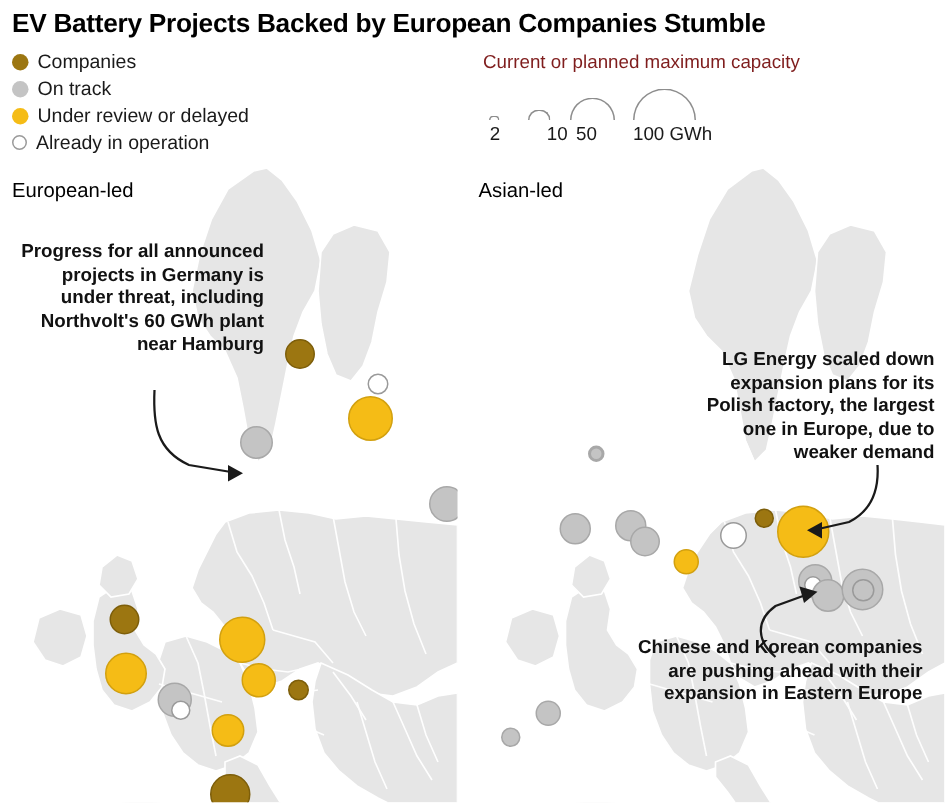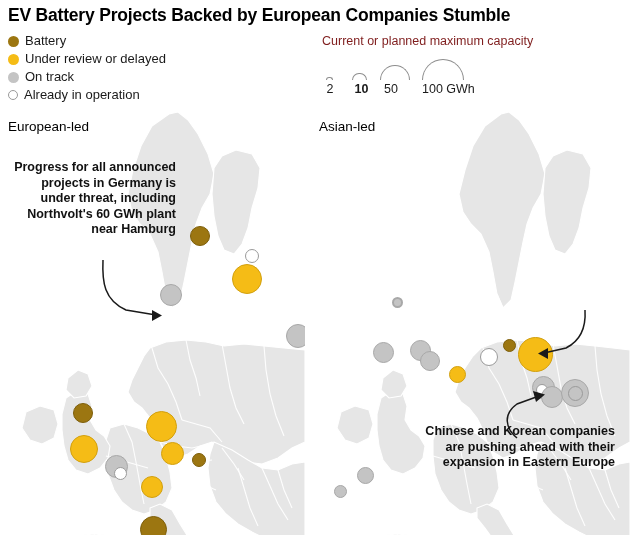"Battery" span.legend-label { text: Battery -> Companies }
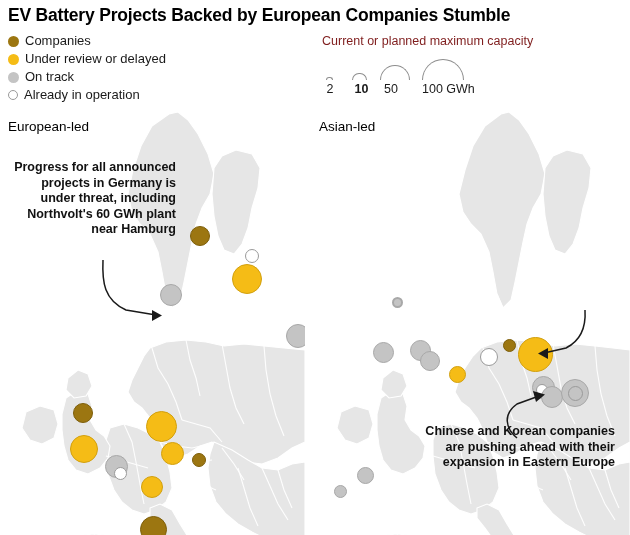"Under review or delayed" div.legend-row { order: before "On track" -> after "On track" }
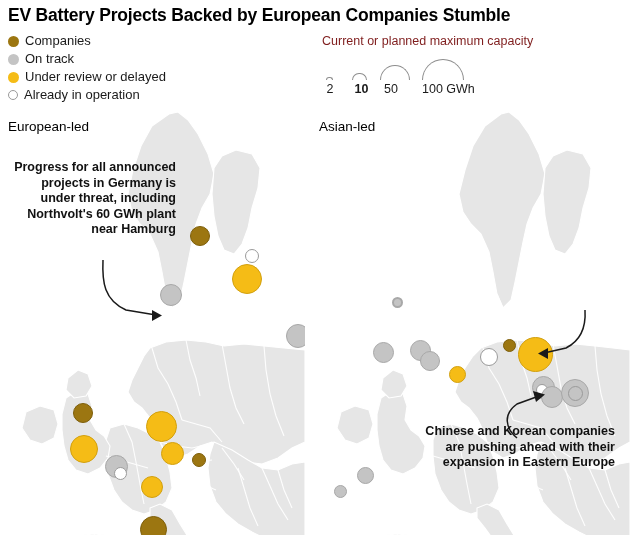"10" span.size-arc-label { font-weight: bold -> none; left: 28px -> 38px }
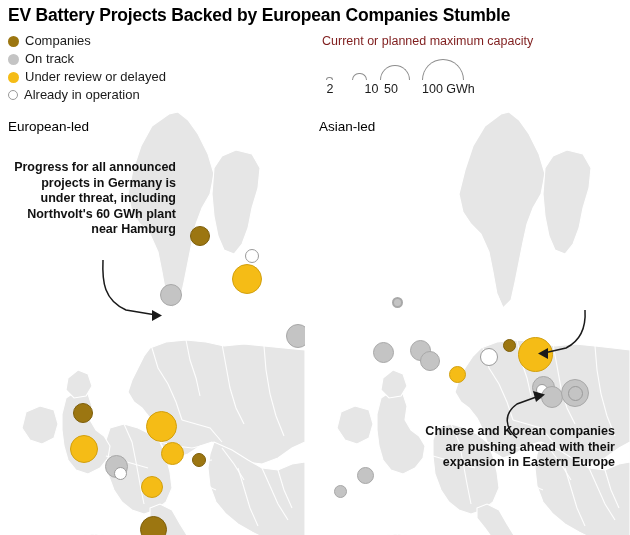"LG Energy scaled down expansion" div.annot { html: none -> <div>LG Energy scaled down expansion plans for its Polish factory, the largest one in Europe, due to weaker demand</div> }
